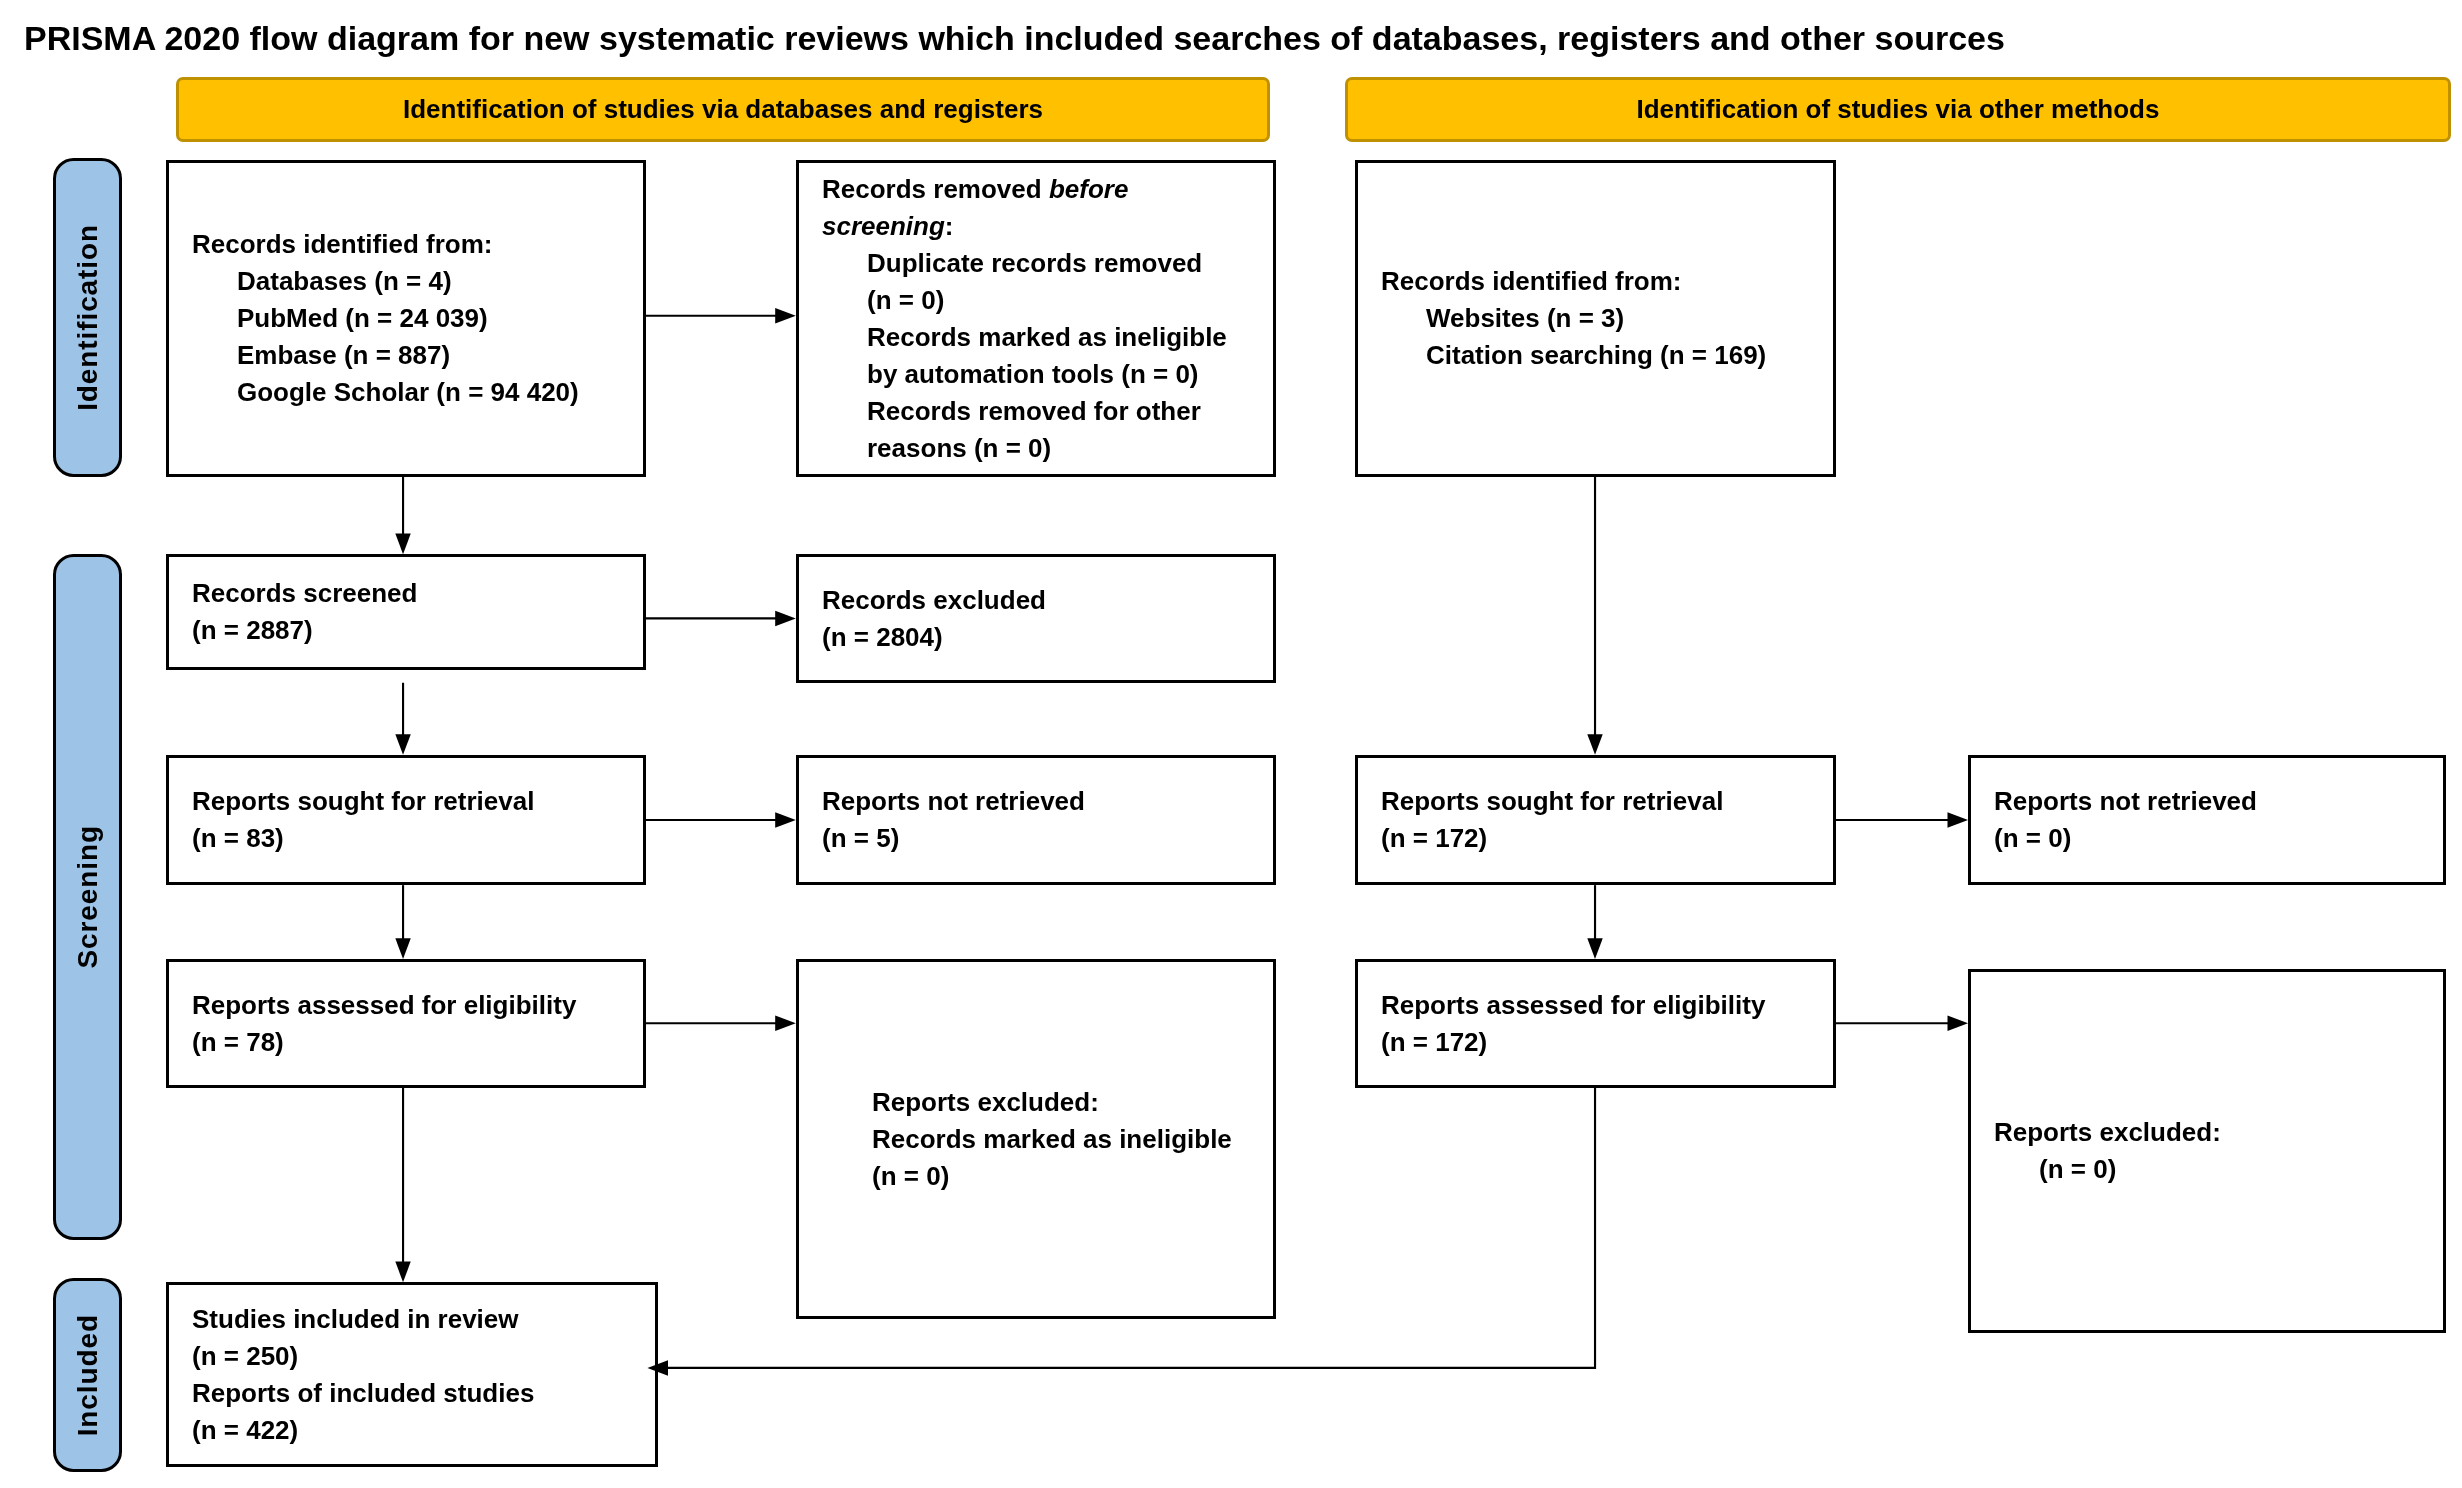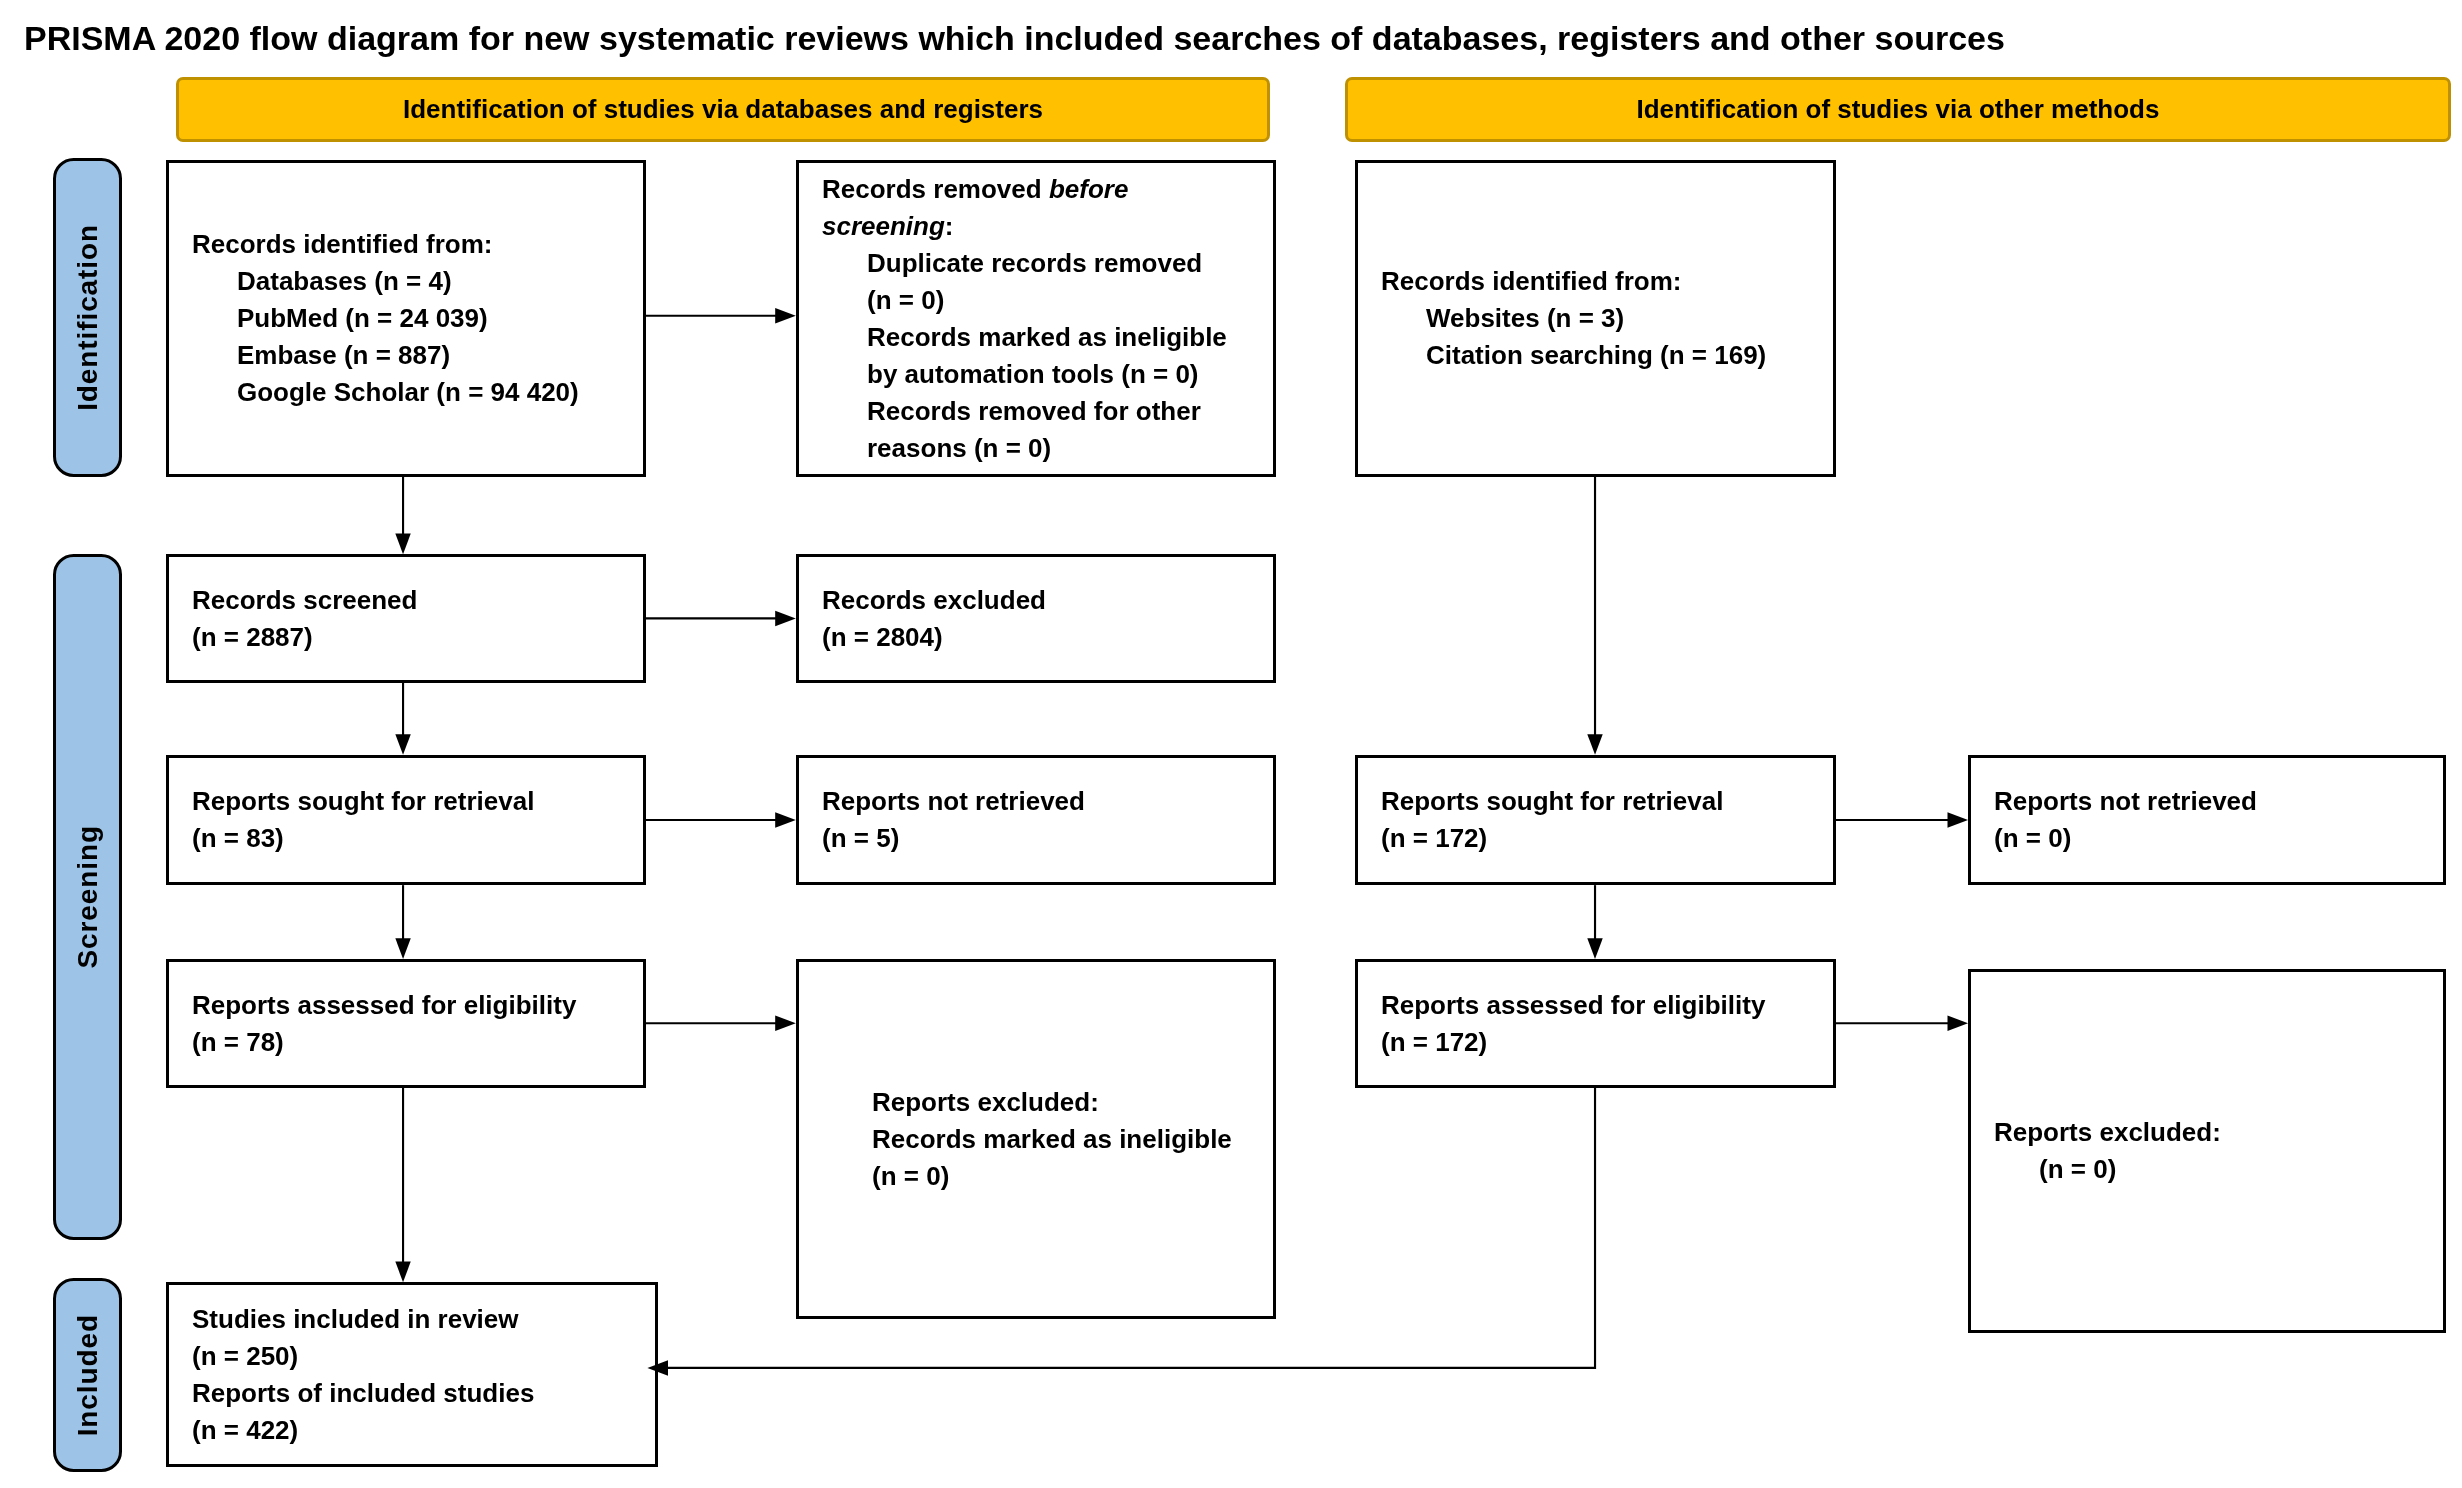"Records screened" div.box { height: 129px -> 116px }
